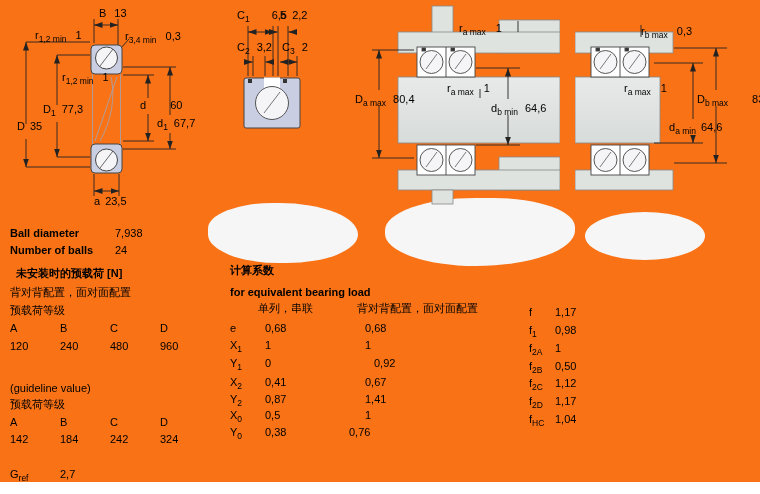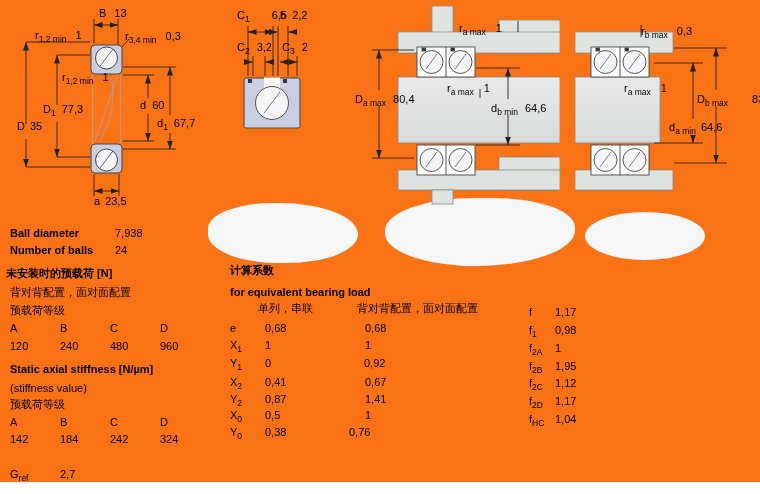"60" span.dval { margin-left: 6px -> 24px }
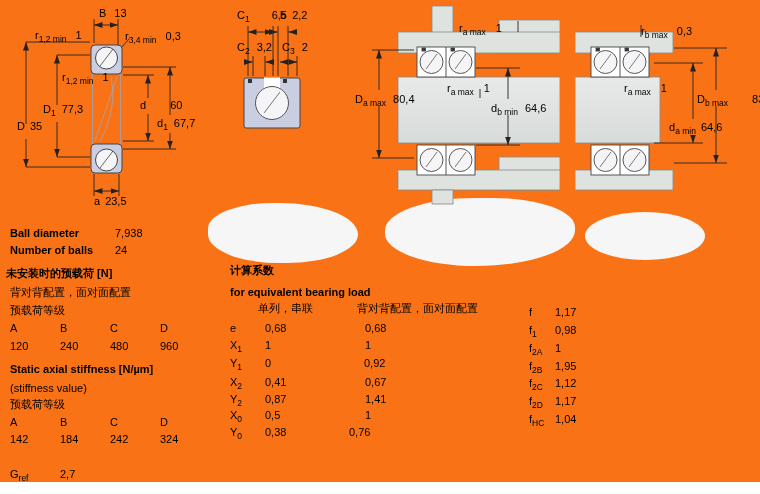"未安装时的预载荷 [N]" span.cell { left: 6px -> 16px }
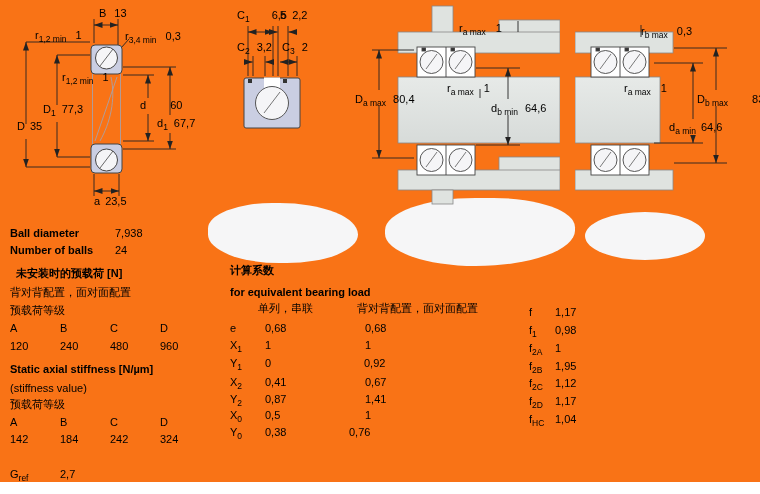"Static axial stiffness [N/µm]" span.cell { html: <span>Static axial stiffness [N/µm]</span> -> none }
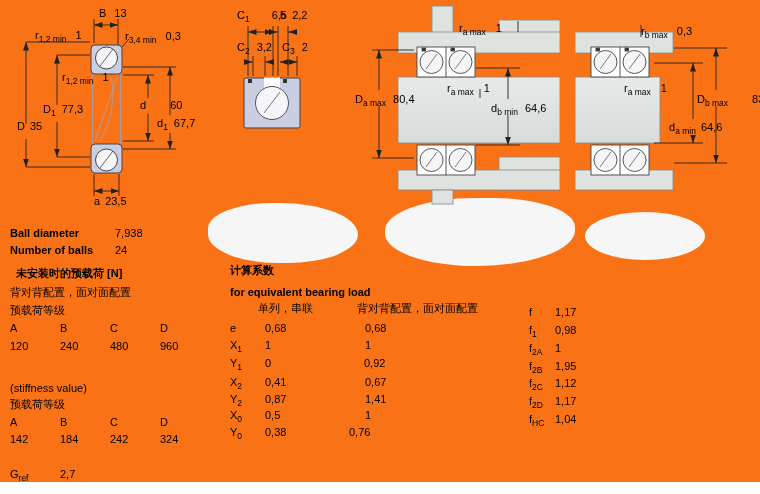"0,92" span.cell { left: 364px -> 374px }
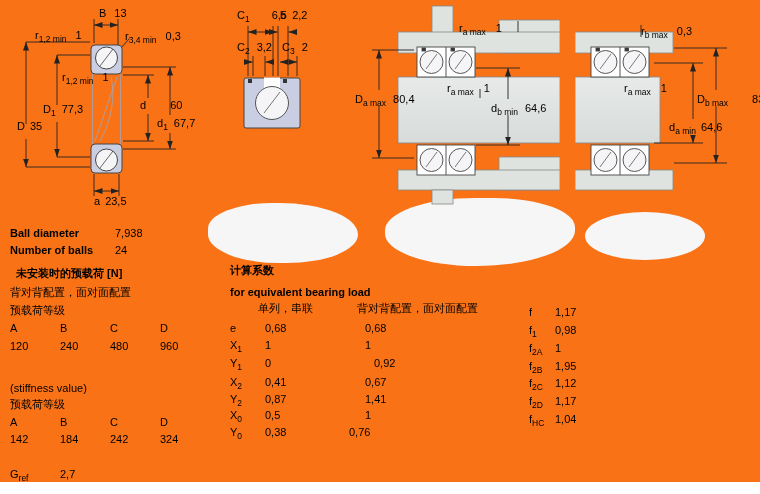"1,95" span.cell { text: 1,95 -> 0,50 }
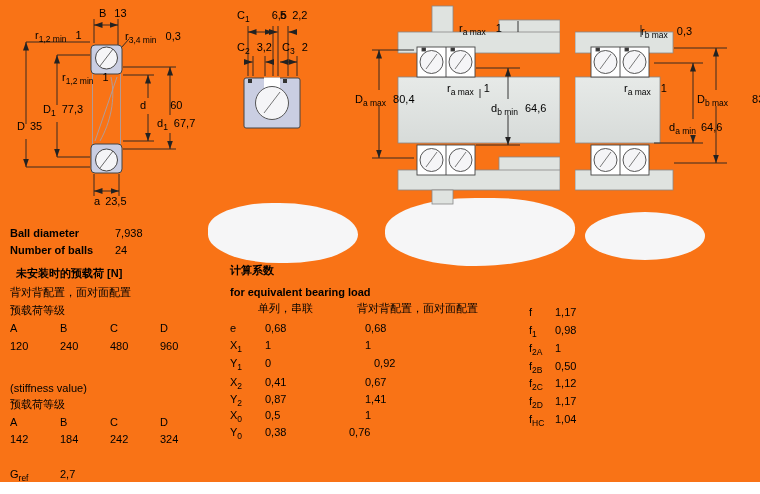"(stiffness value)" span.cell { text: stiffness -> guideline }
